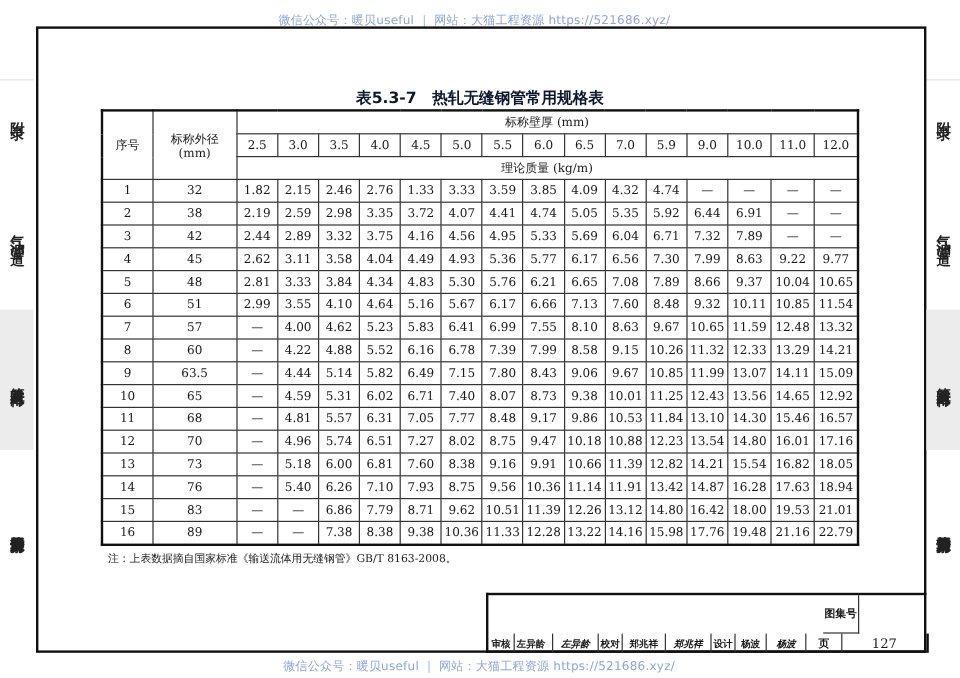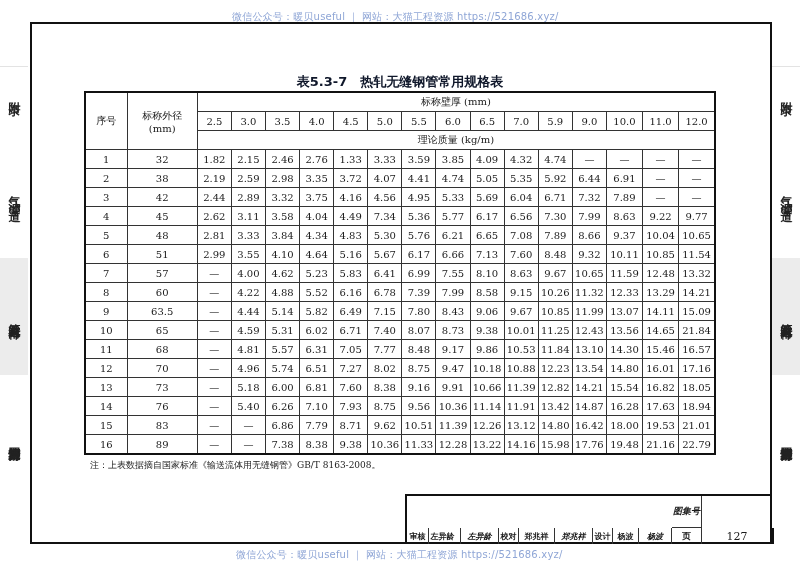"7.34" td { text: 7.34 -> 4.93 }
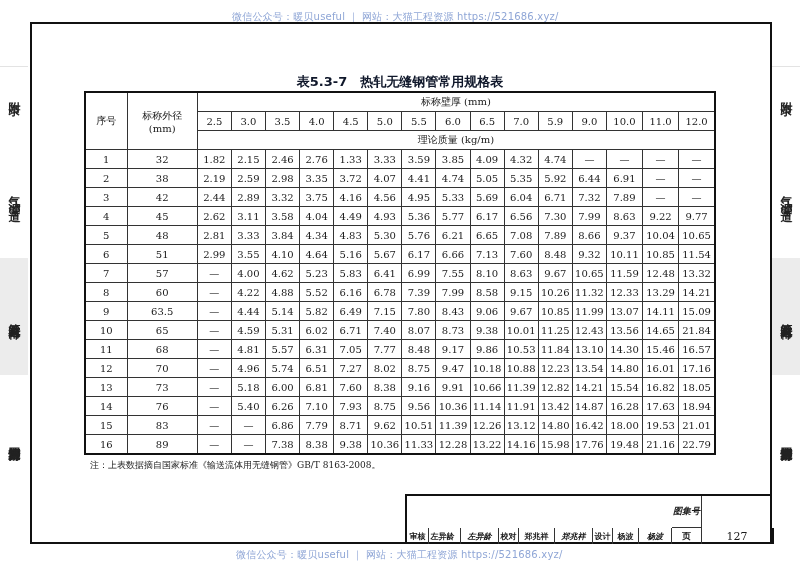"21.84" td { text: 21.84 -> 12.92 }
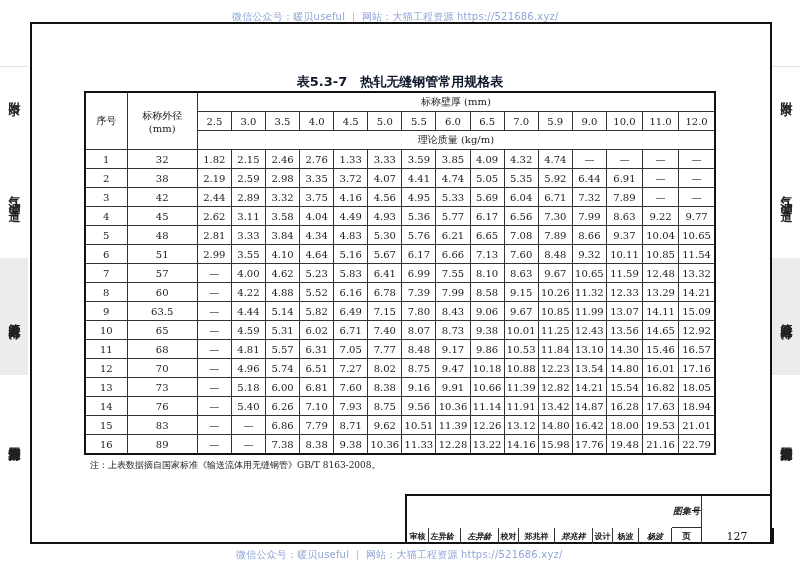"图集号" div.tb-cell { font-style: italic -> none; left: 265px -> 279px }
